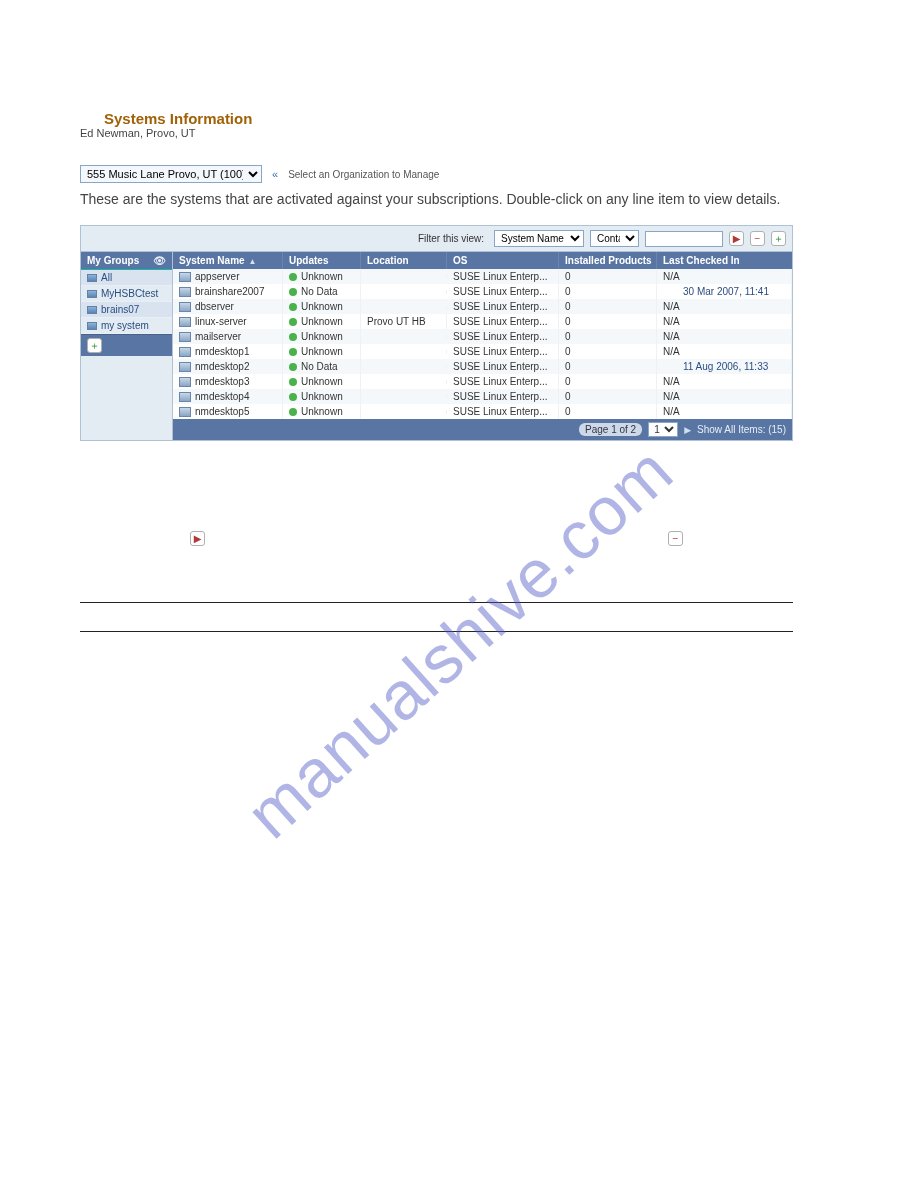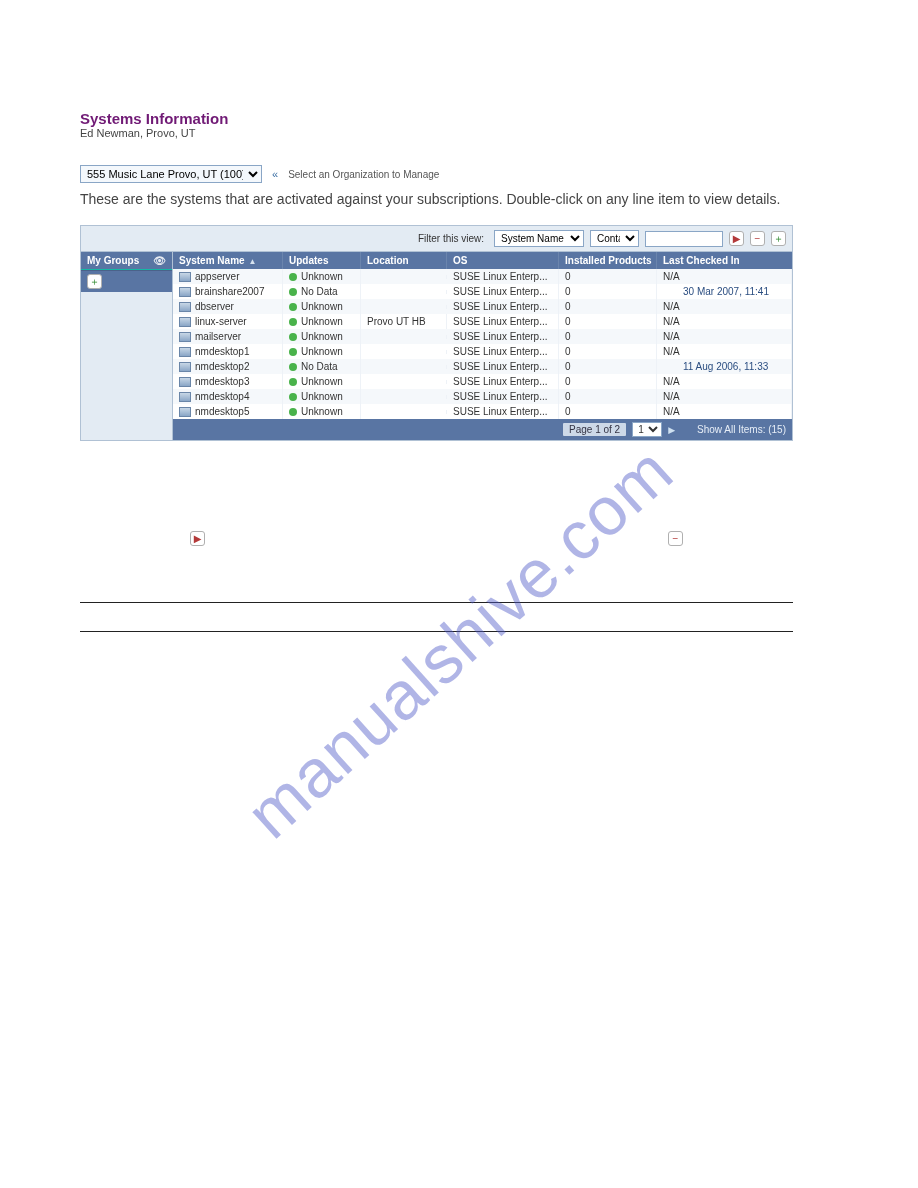"Systems Information" .page-title { color: #701a75 -> #a16207; margin-left: none -> 24px }
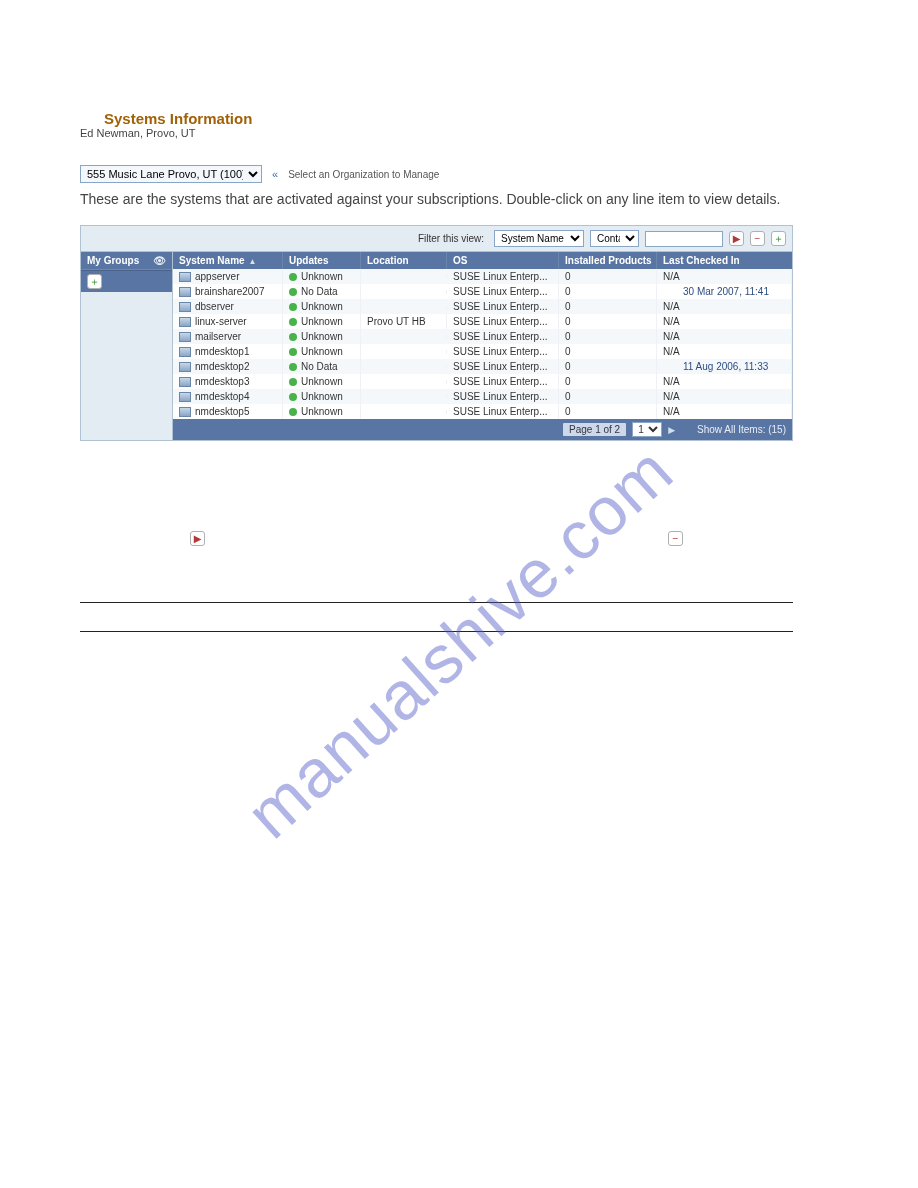"All" div { html: none -> <div> <div> <span></span> <span>All</span> </div> <div> <span></span> <span>MyHSBCtest</span> </div> <div> <span></span> <span>brains07</span> </div> <div> <span></span> <span>my system</span> </div> </div> }
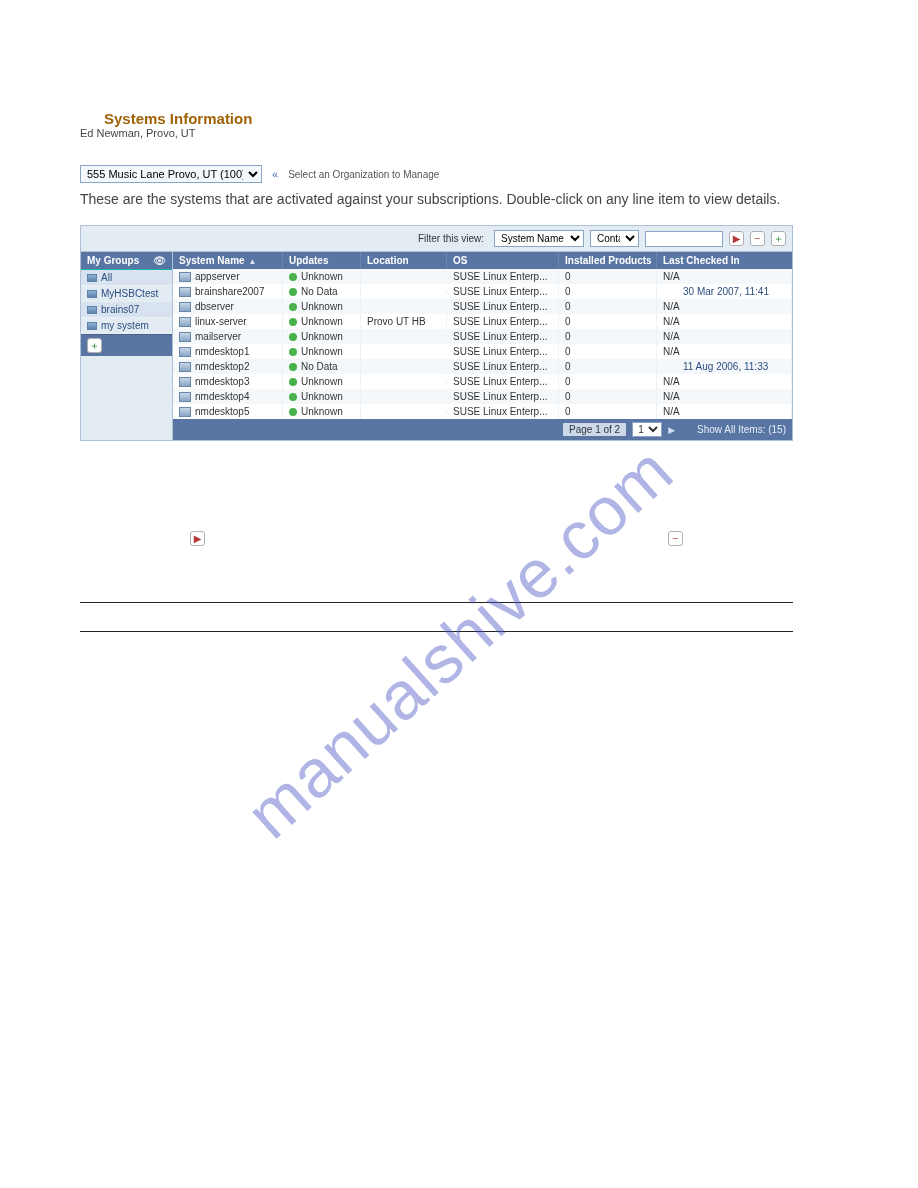"Page 1 of 2" .pagechip { border-radius: 1px -> 6px }
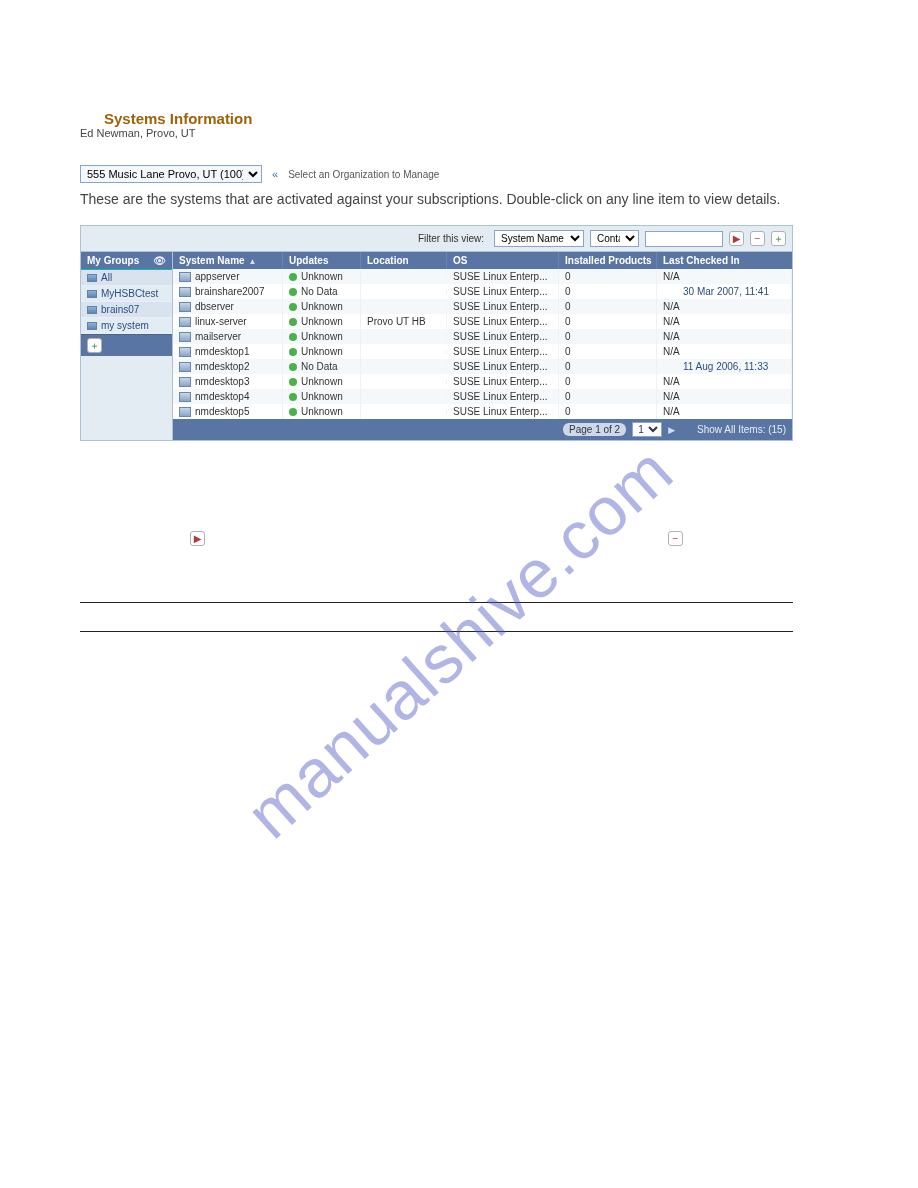"Show All Items: (15)" .showall { margin-left: 16px -> none }
